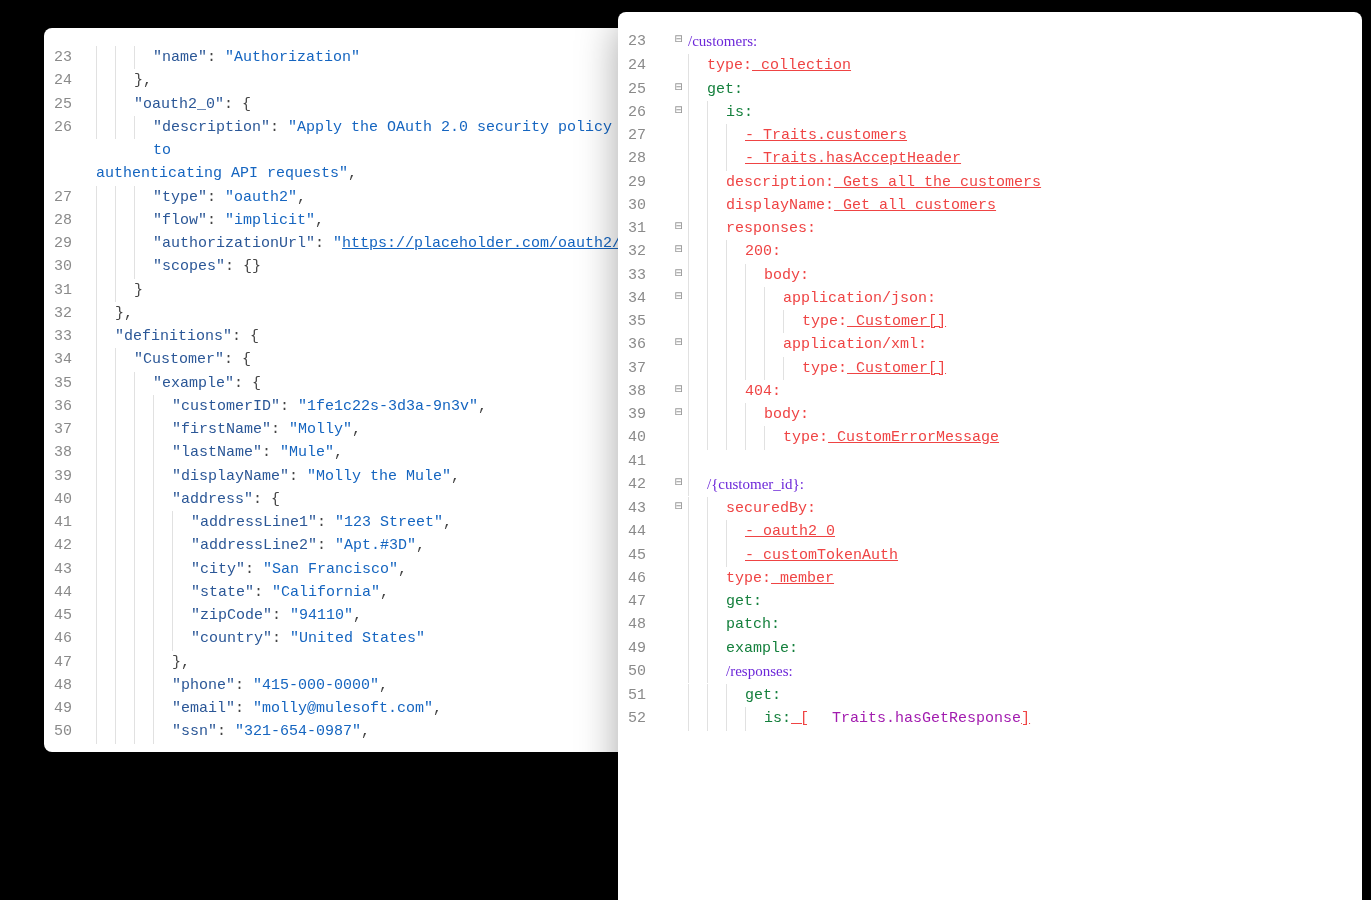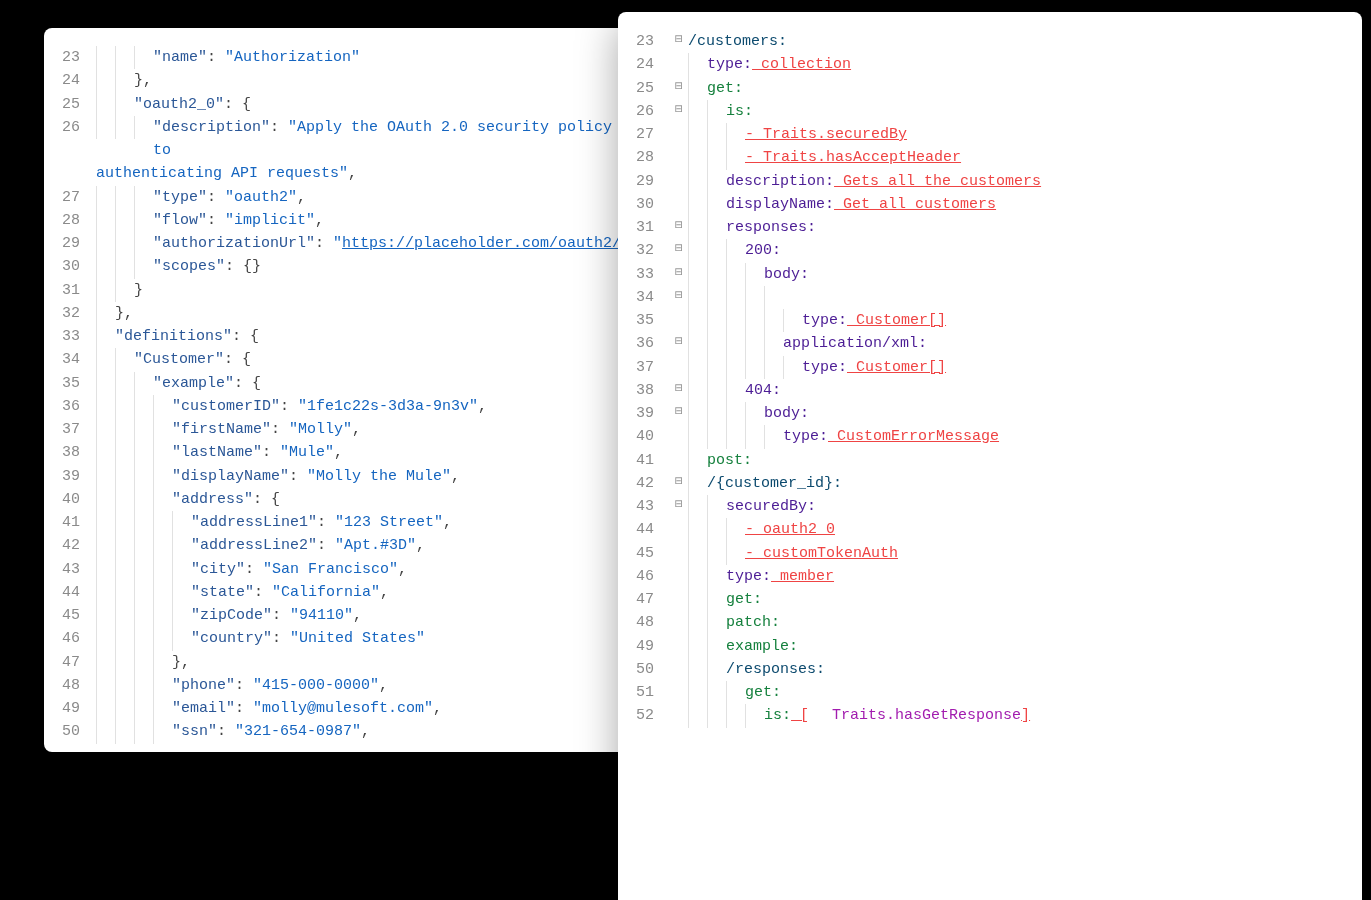"23" .ln { text-align: center -> left }
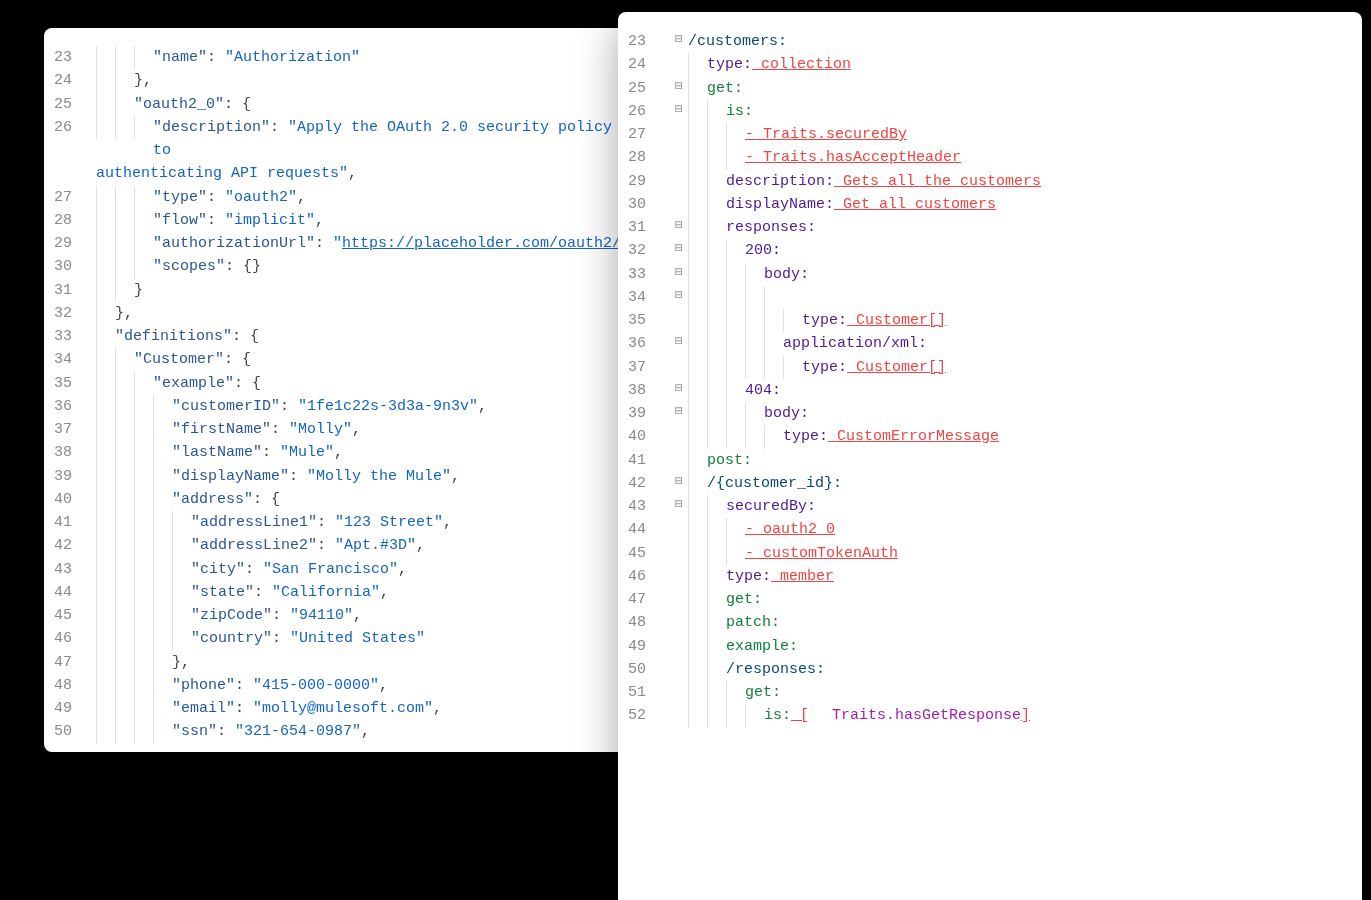"/customers:" .y-path { color: #0c4a6e -> #6d28d9; font-family: none -> Liberation Serif, serif }
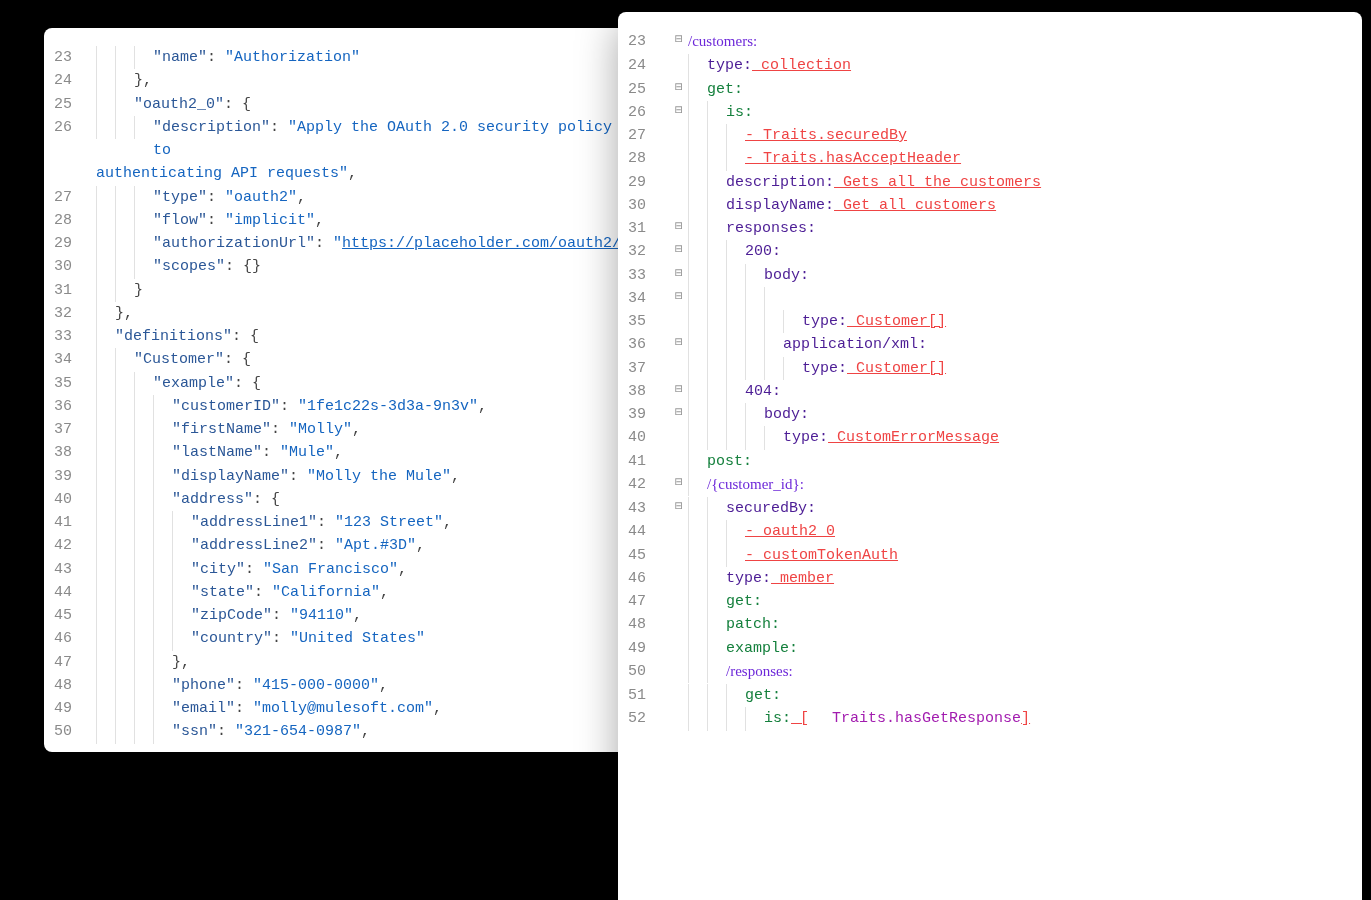"type:" .y-key { color: #4c1d95 -> #ef4444 }
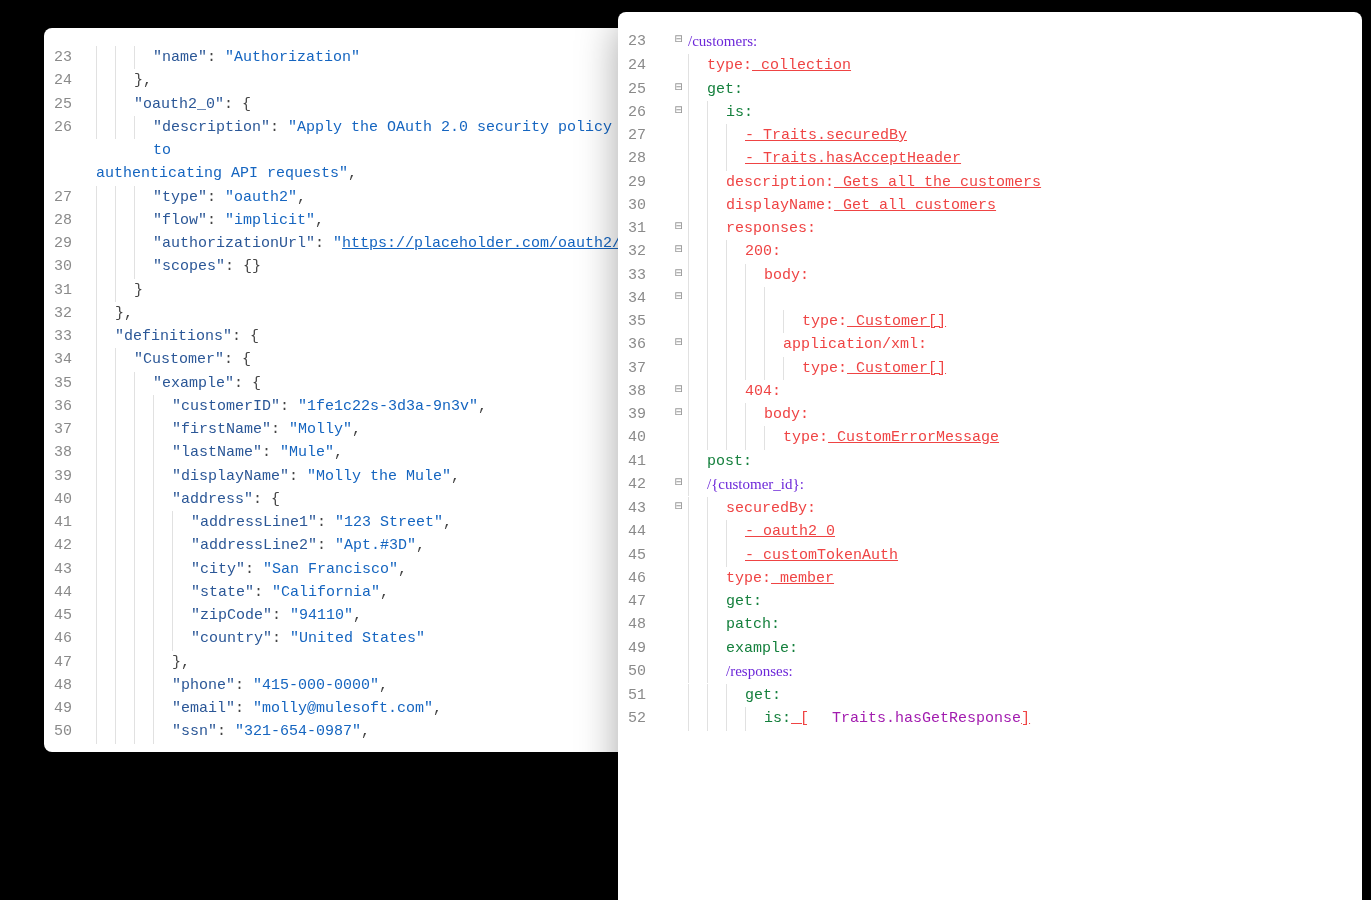"- Traits.securedBy" span.y-txt { text: Traits.securedBy -> Traits.customers }
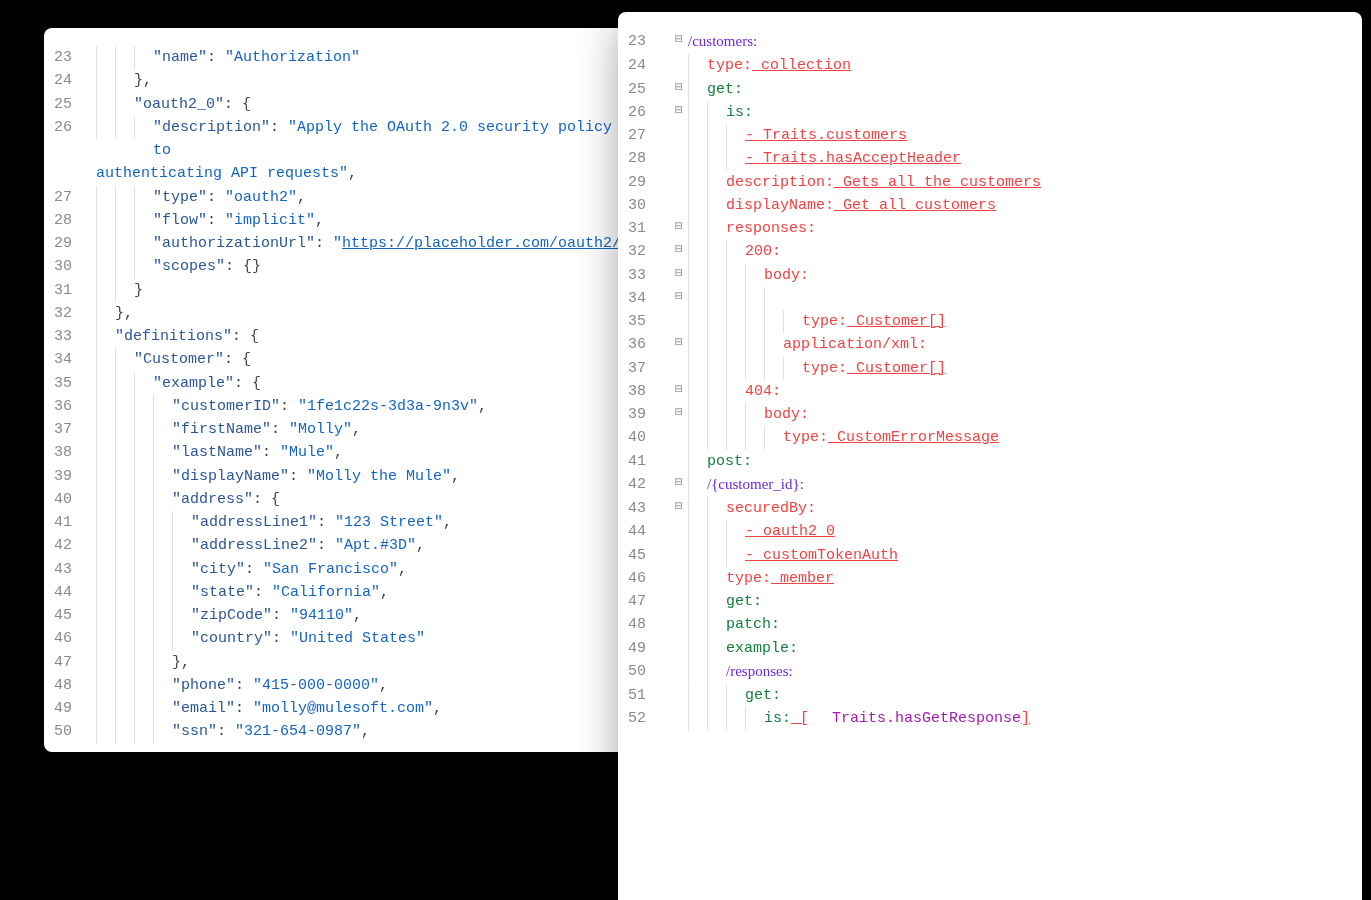"application/json:" span.code { html: none -> <span><span>application/json:</span></span> }
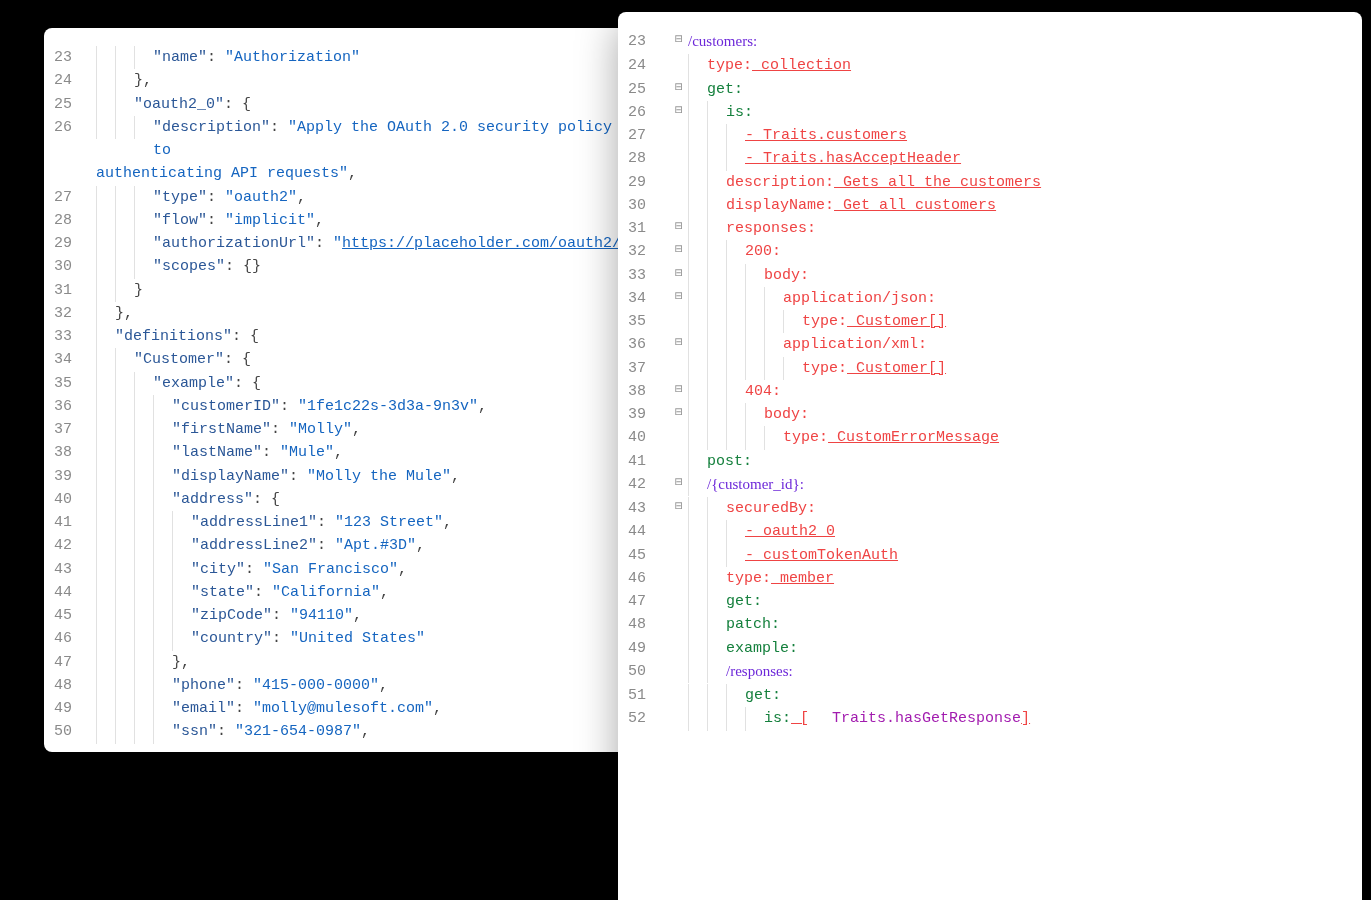"post:" span.code { html: <span><span>post:</span></span> -> none }
